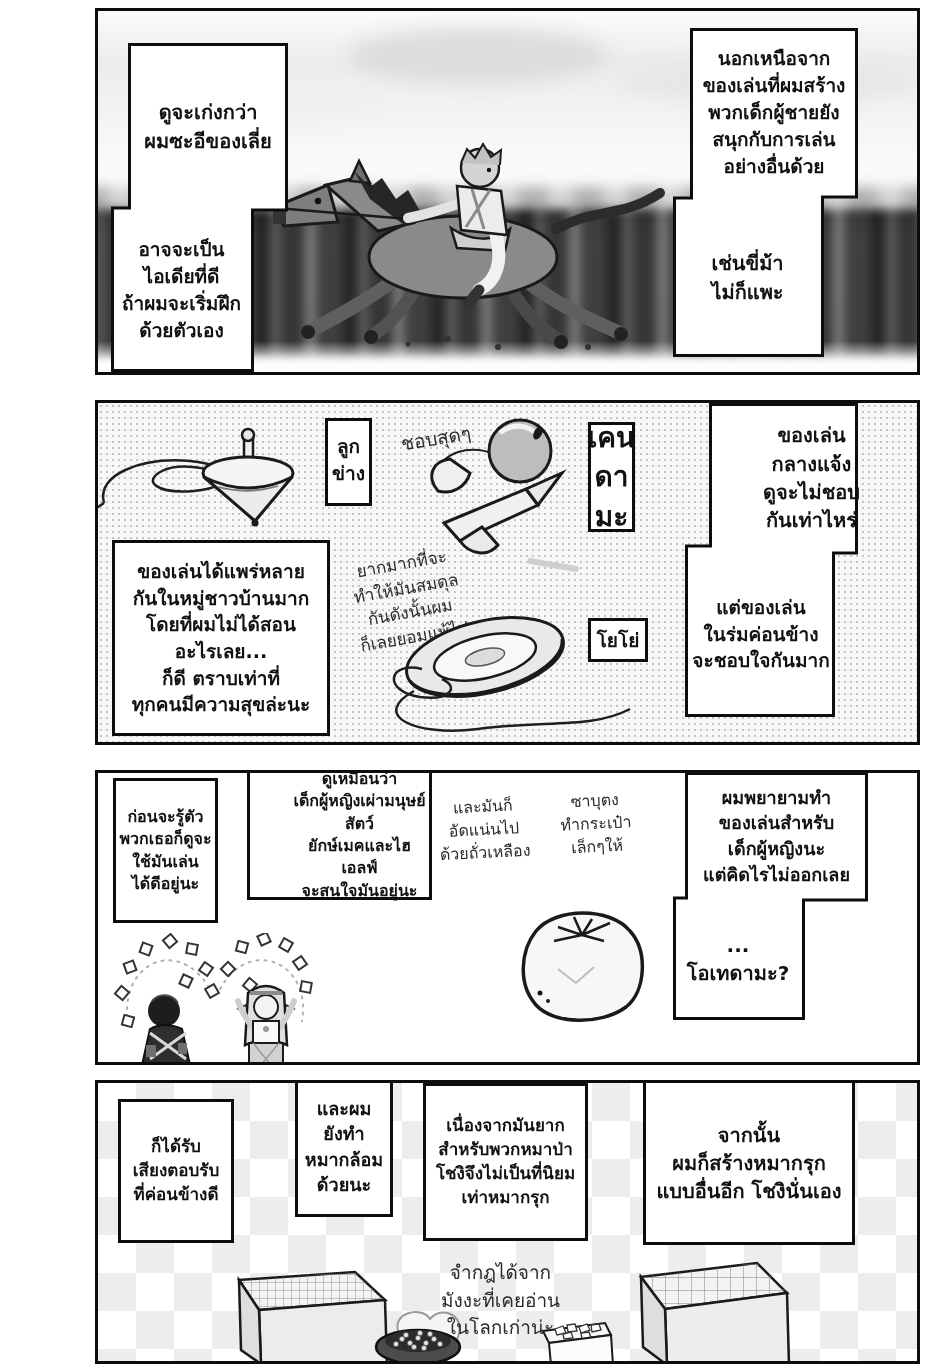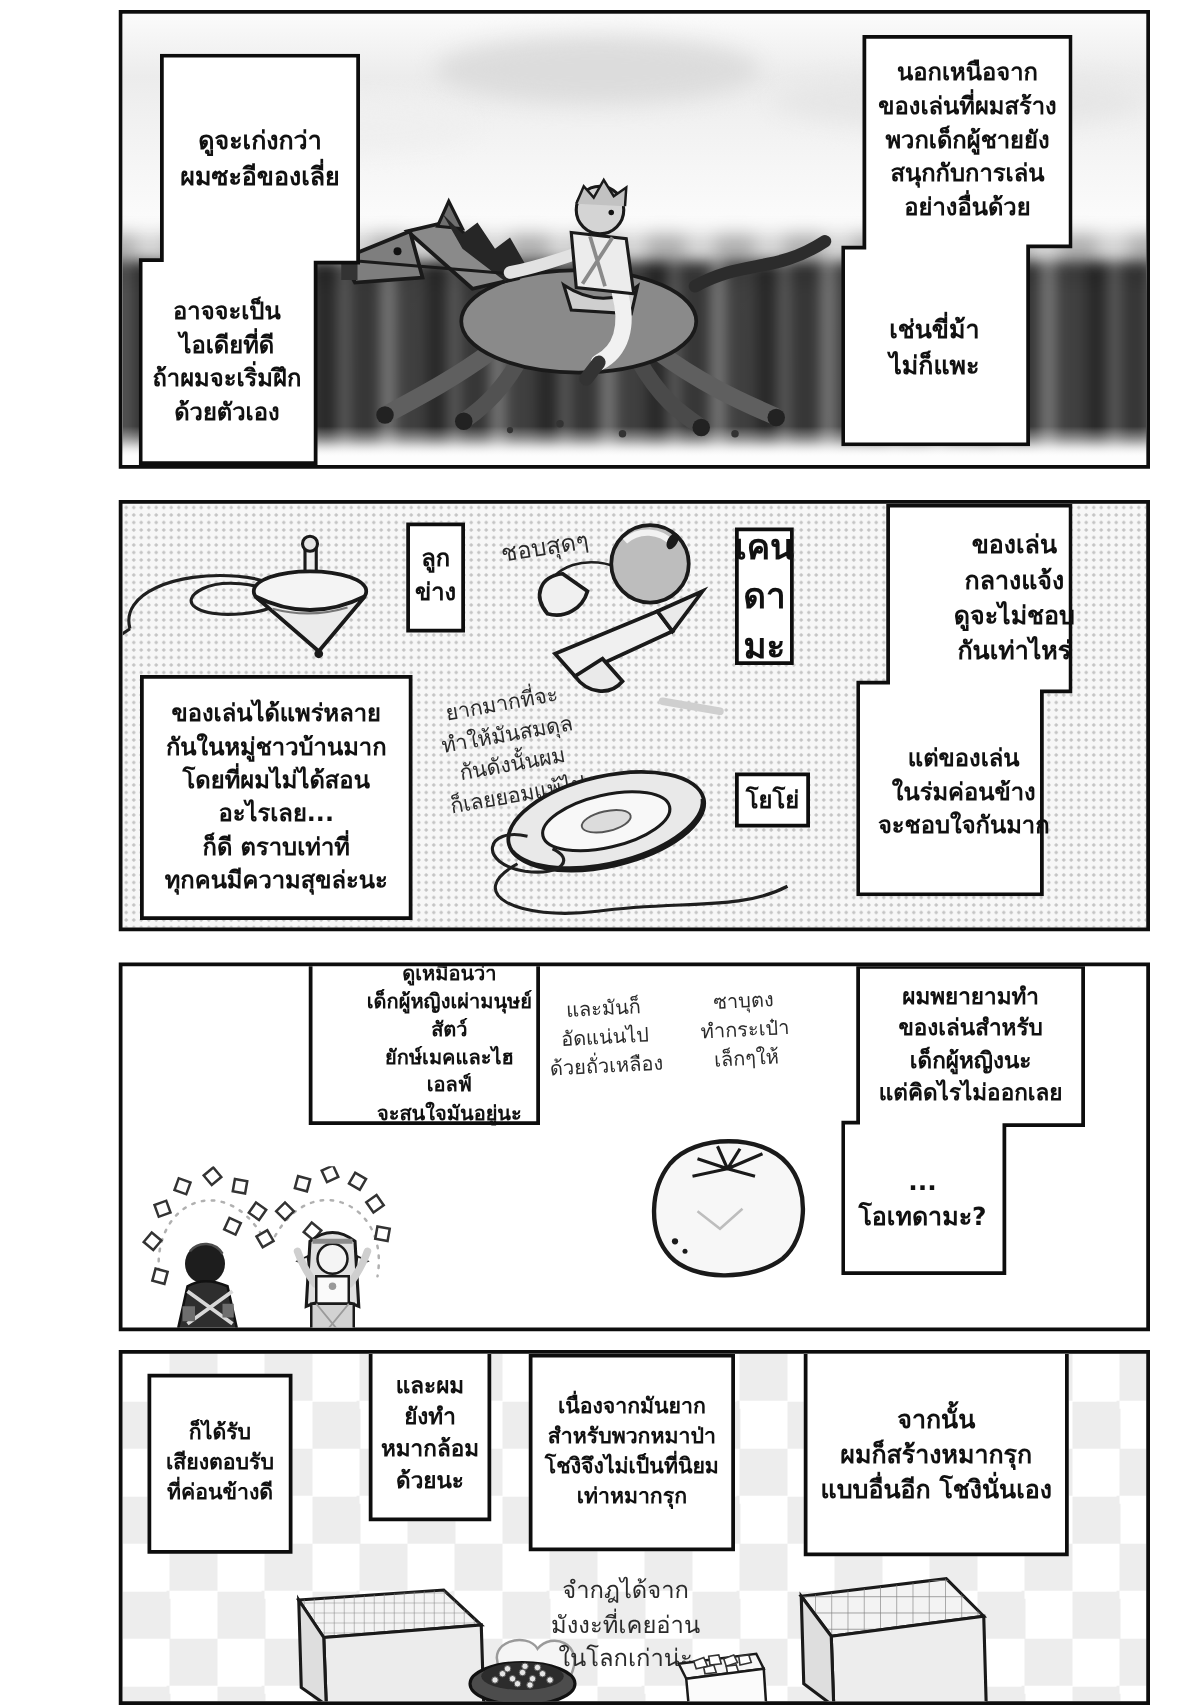"แต่ของเล่น" div.mtext { left: 12px -> 2px }
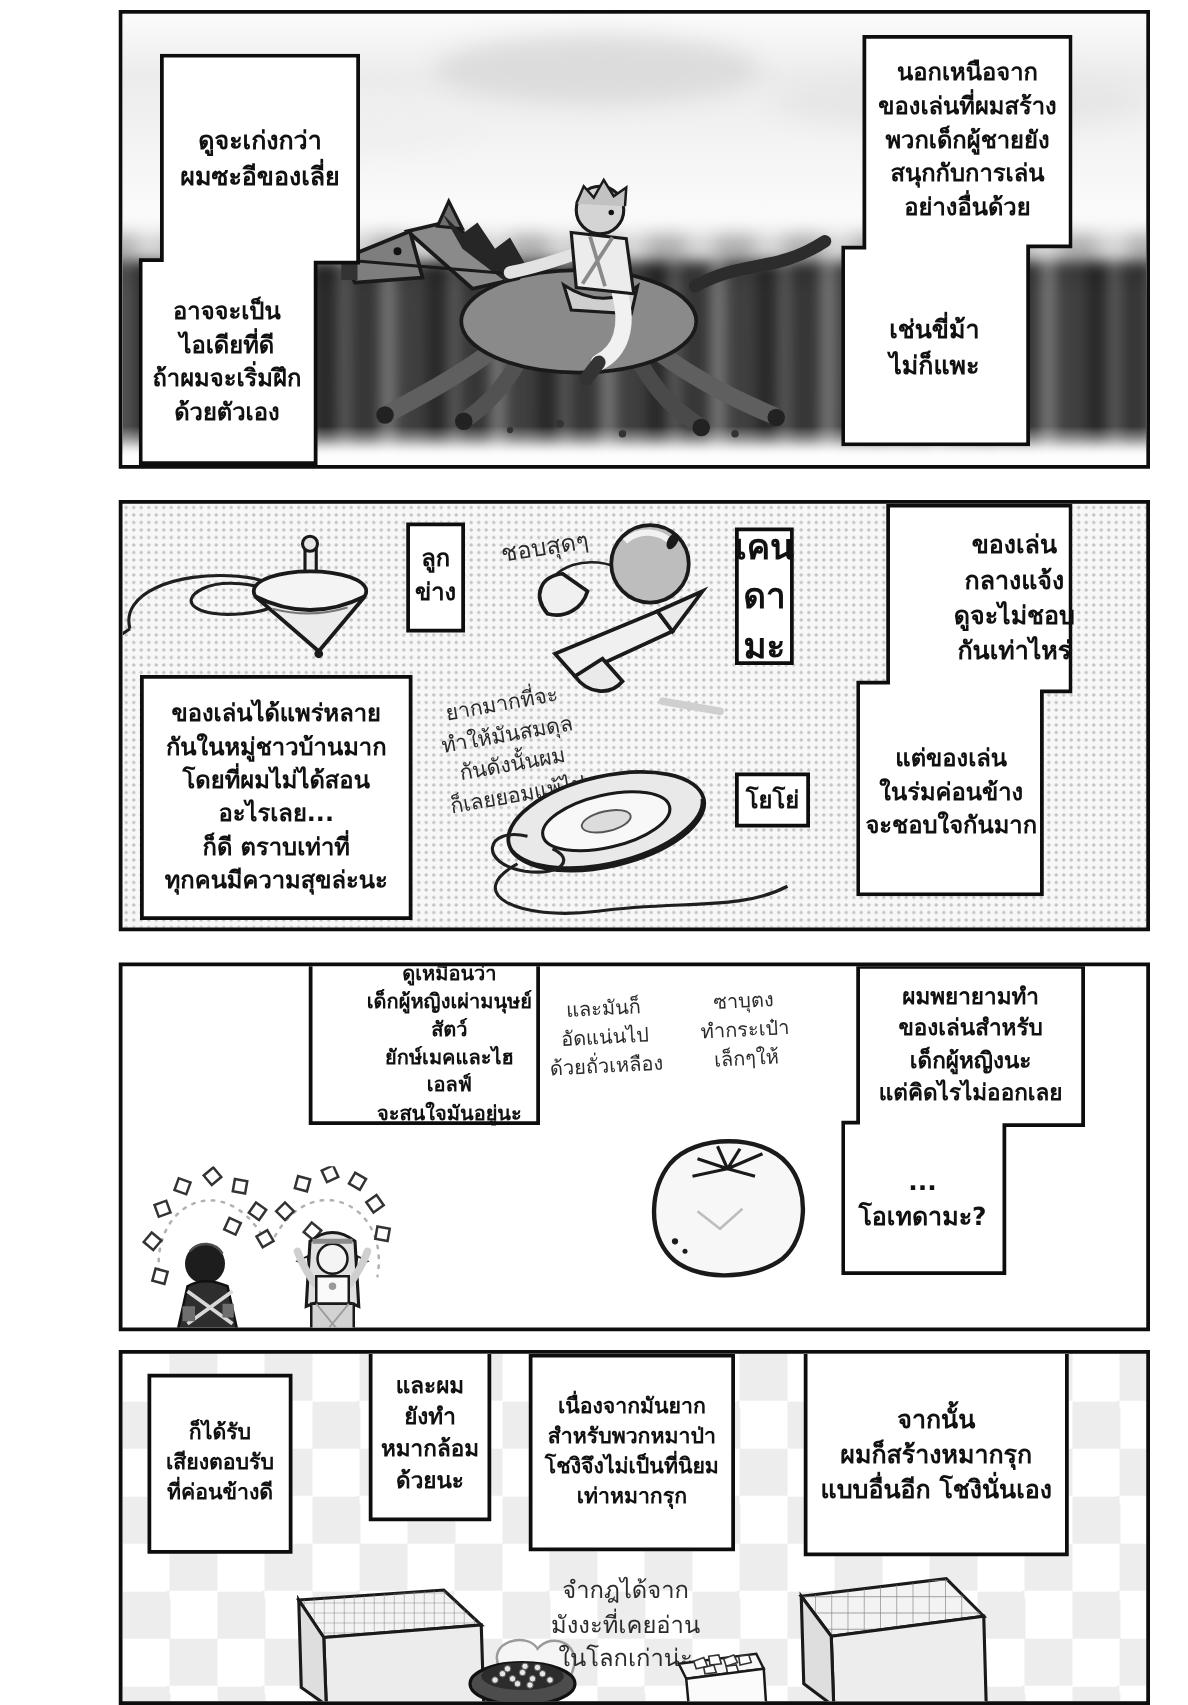"ก่อนจะรู้ตัว" div.bubble { html: none -> <div>ก่อนจะรู้ตัว พวกเธอก็ดูจะ ใช้มันเล่น ได้ดีอยู่นะ</div> }
